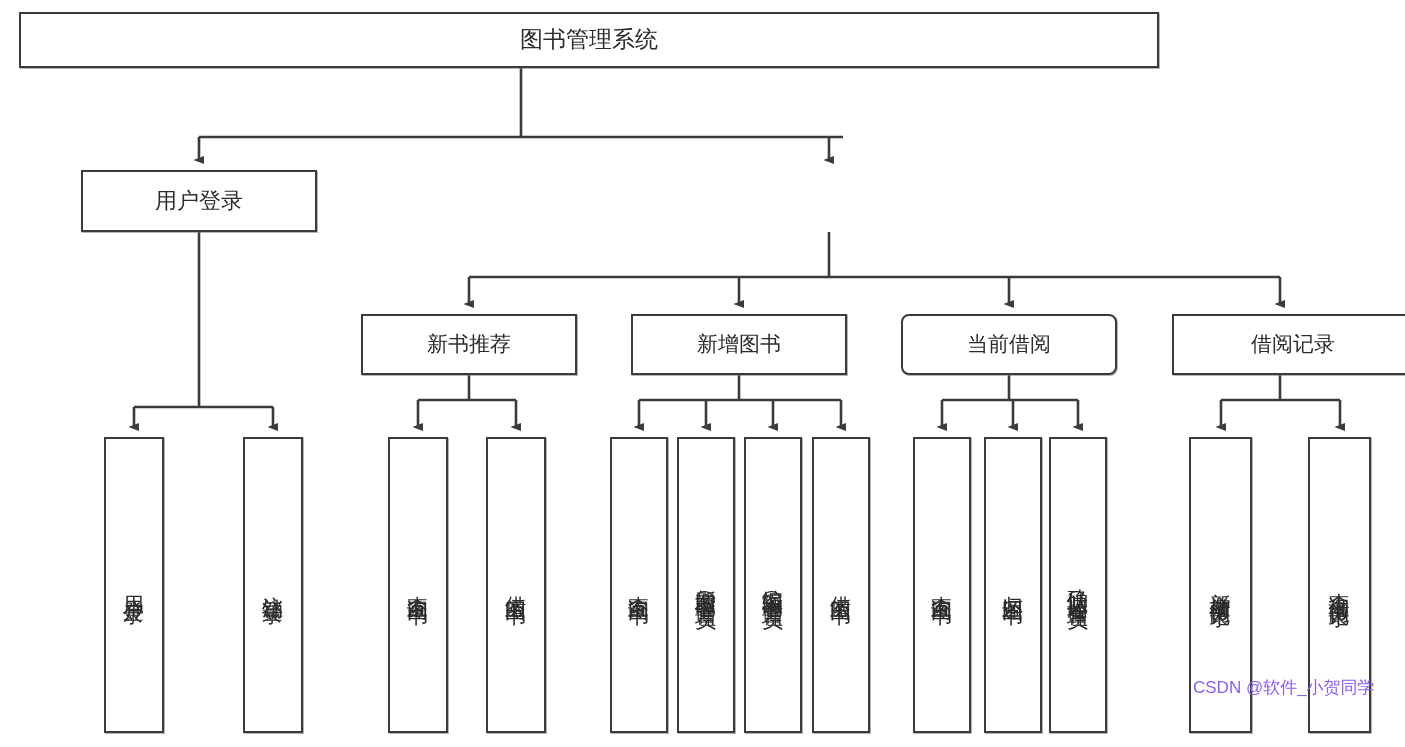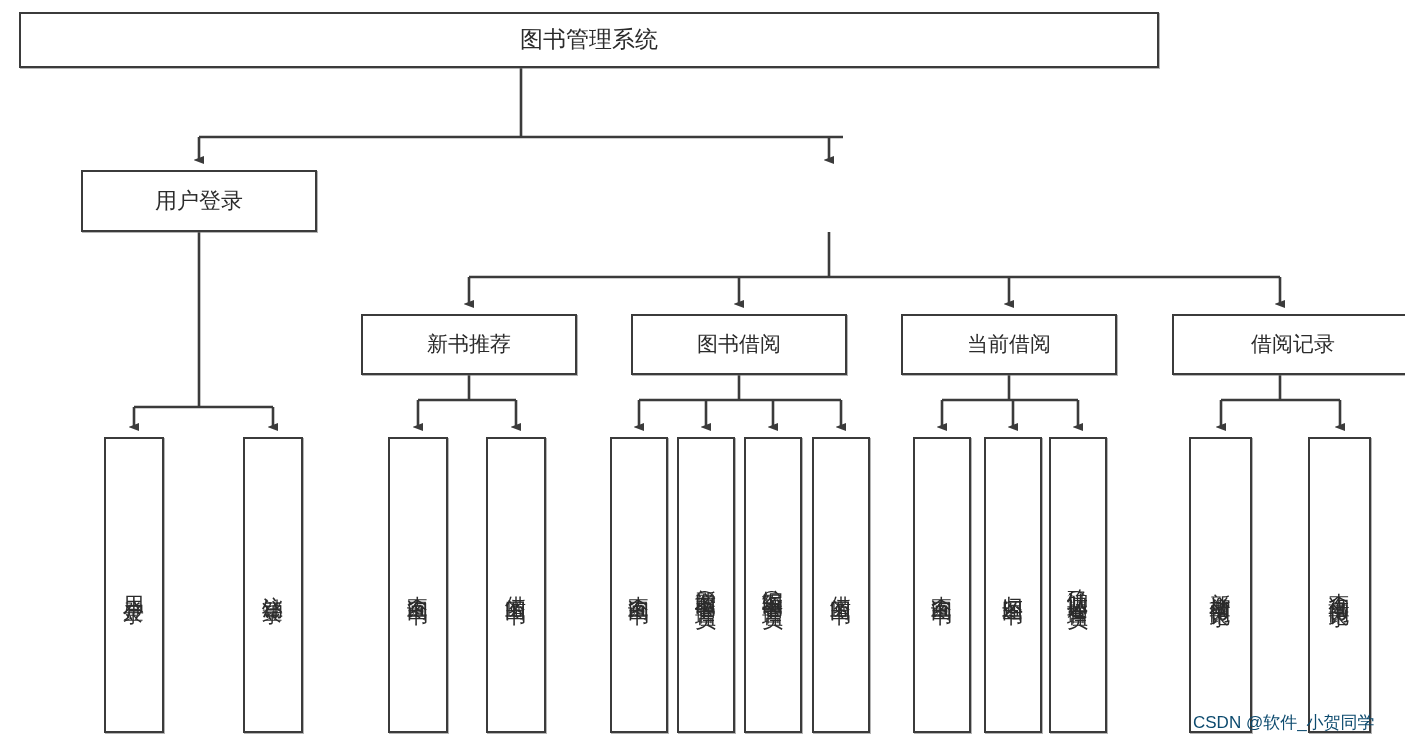"图书借阅" span.label { text: 图书借阅 -> 新增图书 }
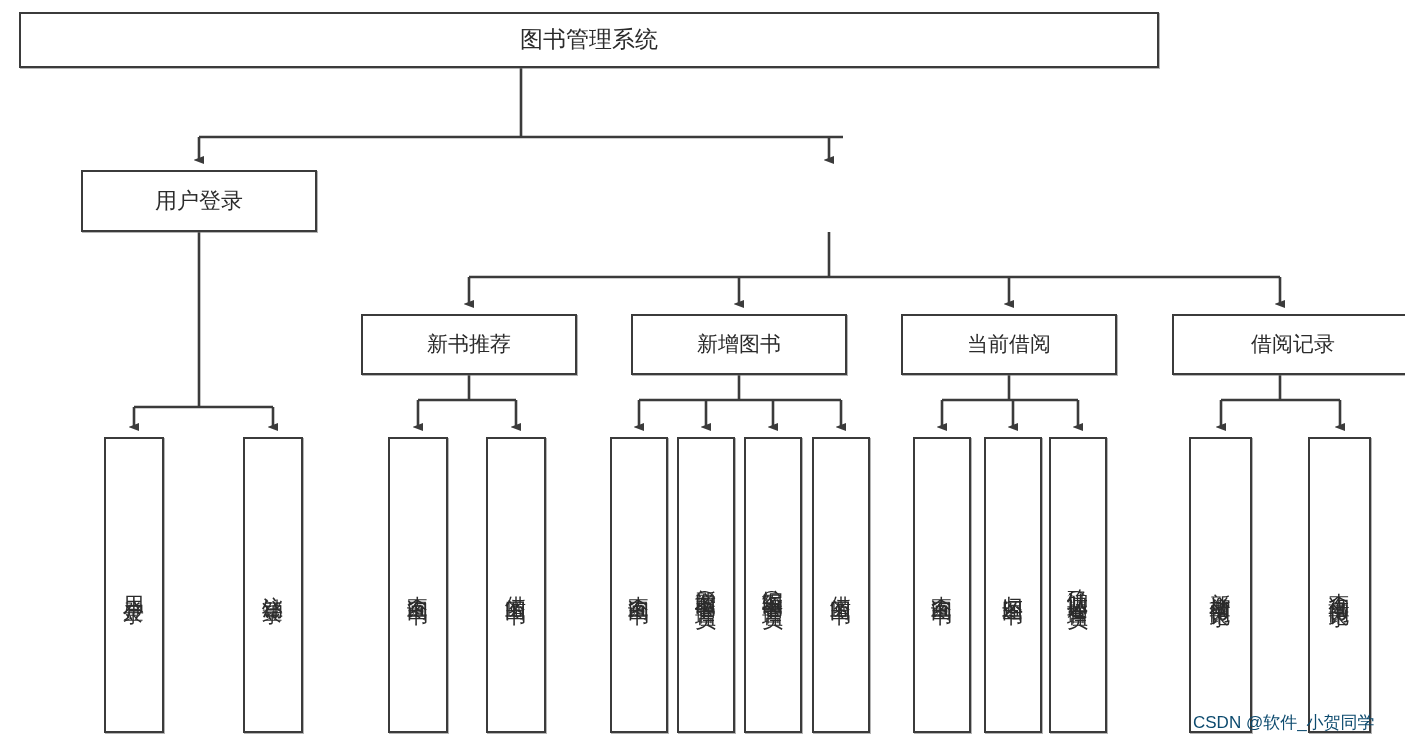"当前借阅" div.node { border-radius: none -> 8px }
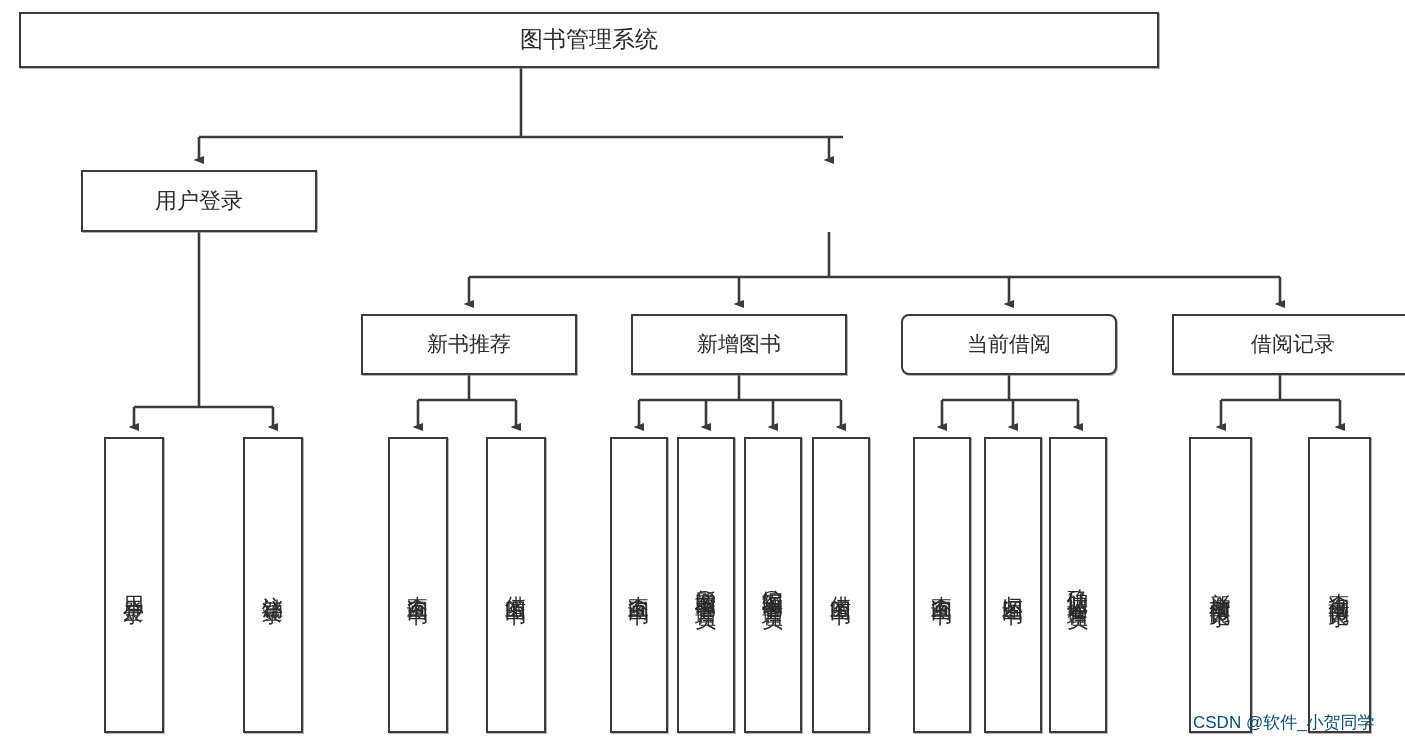"CSDN @软件_小贺同学" .watermark { color: #0c4a6e -> #8b5cf6; top: 711px -> 676px }
